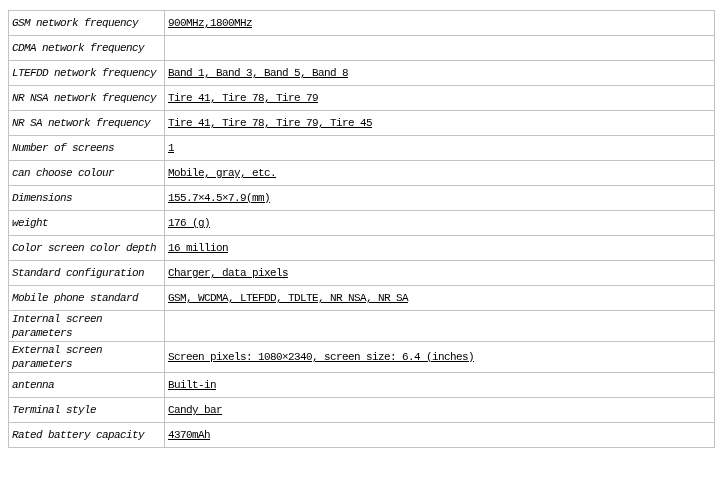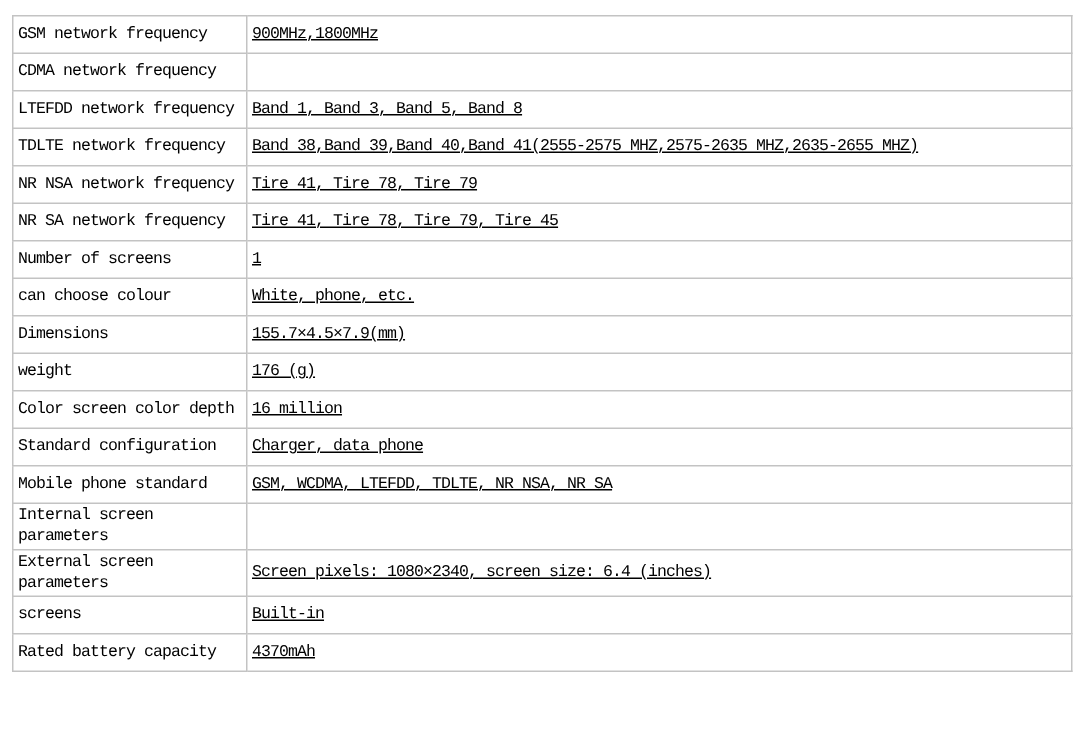"GSM network frequency" td.label { font-style: none -> italic }
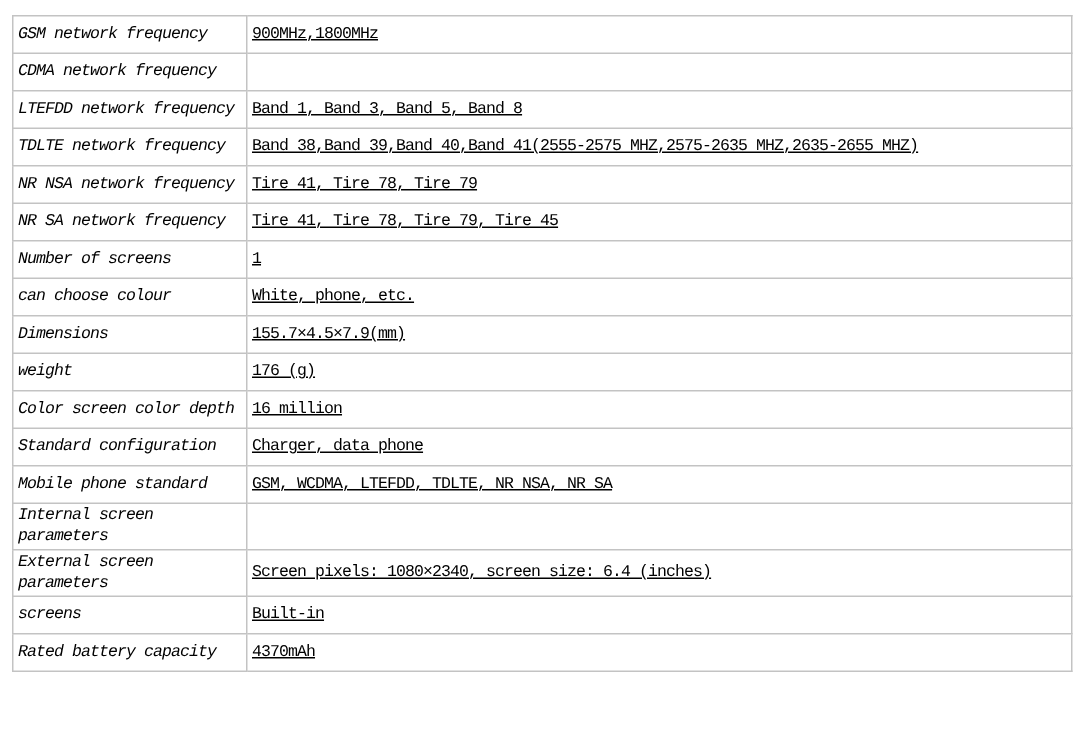"TDLTE network frequency" tr.r25 { html: <tr> <td>TDLTE network frequency</td> <td>Band 38,Band 39,Band 40,Band 41(2555-2575 MHZ,2575-2635 MHZ,2635-2655 MHZ)</td> </tr> -> none }
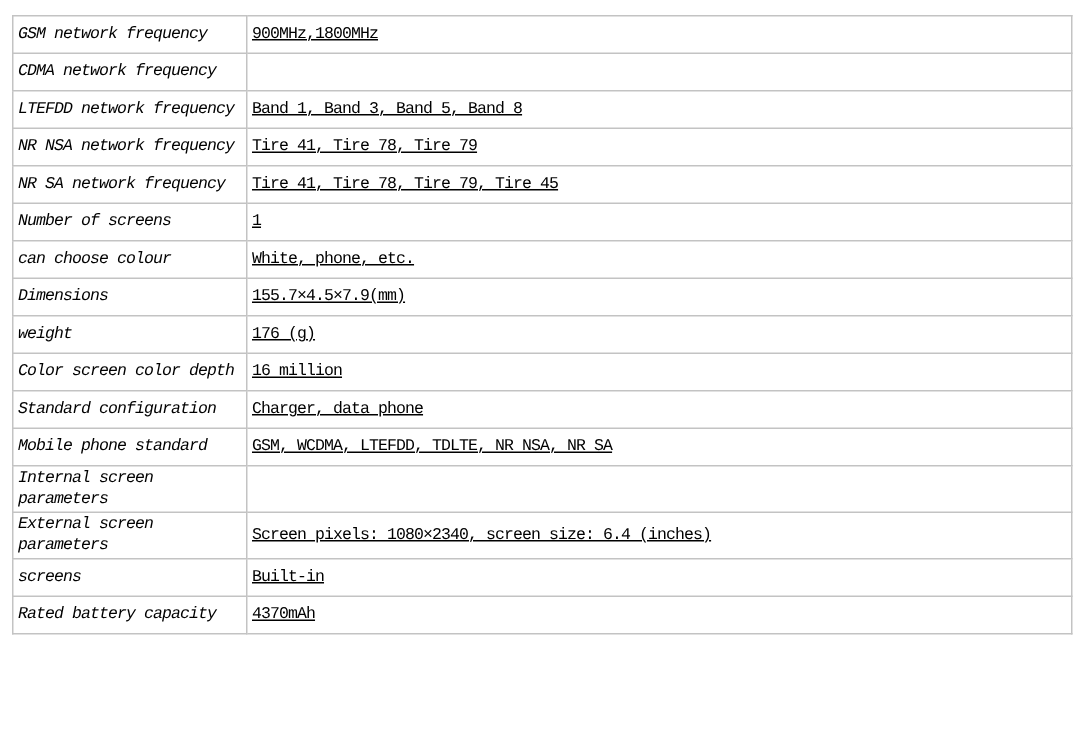"White, phone, etc." td.value { text: White, phone -> Mobile, gray }
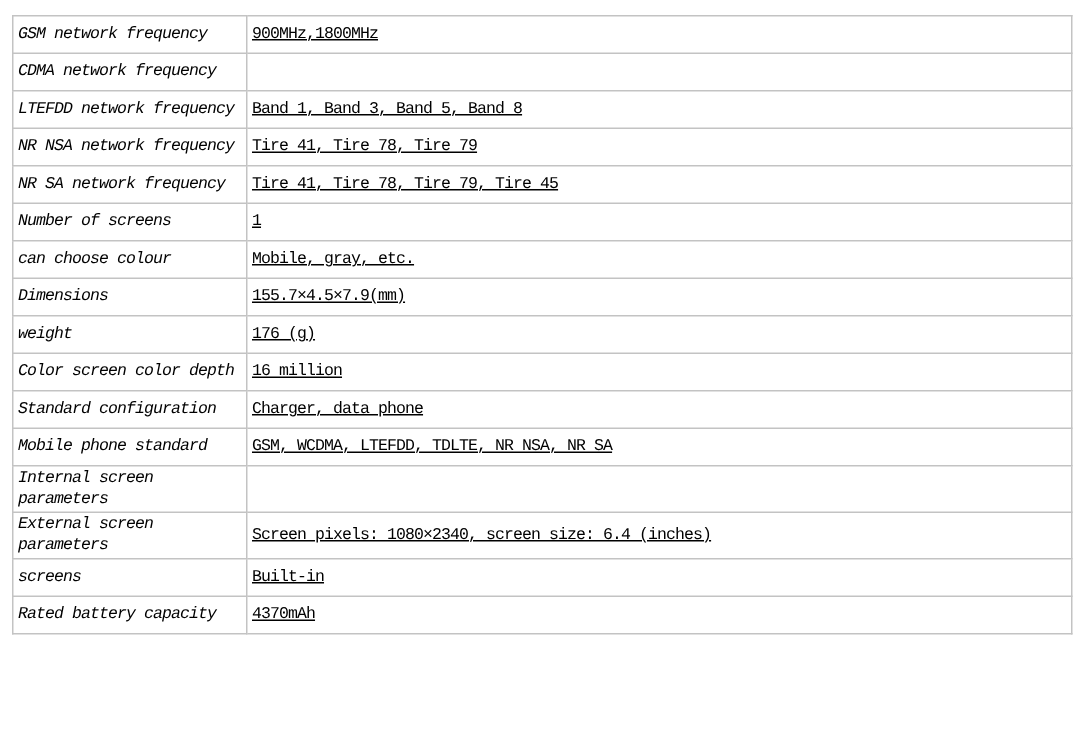"Charger, data phone" td.value { text: phone -> pixels }
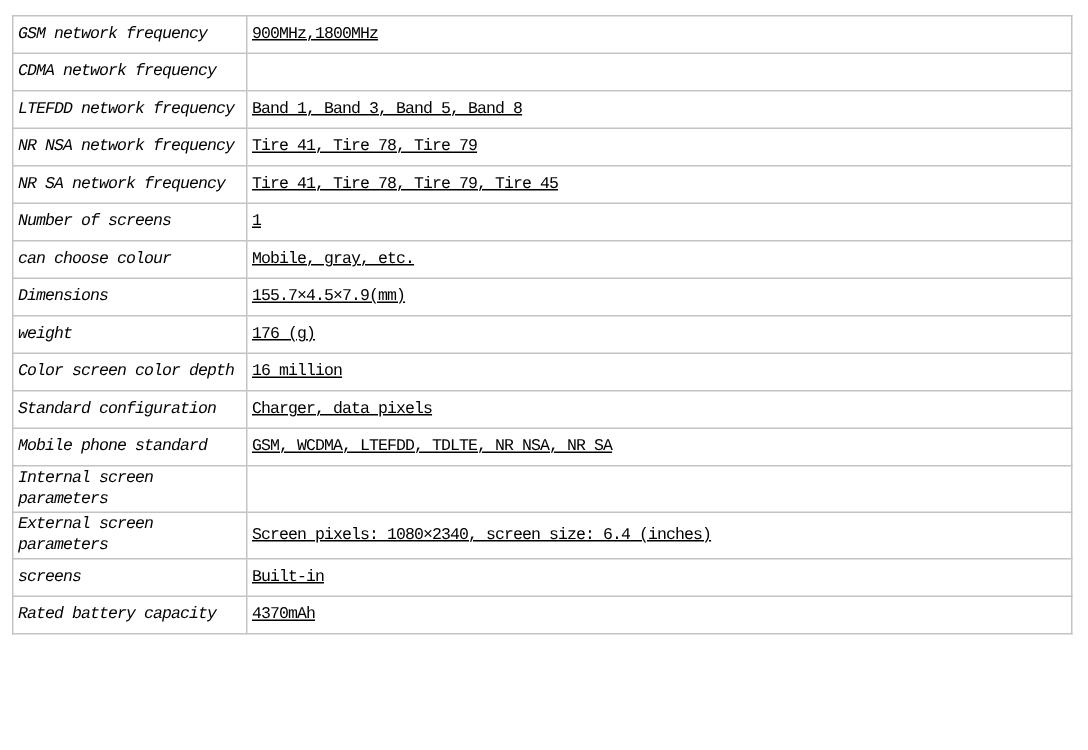"screens" td.label { text: screens -> antenna }
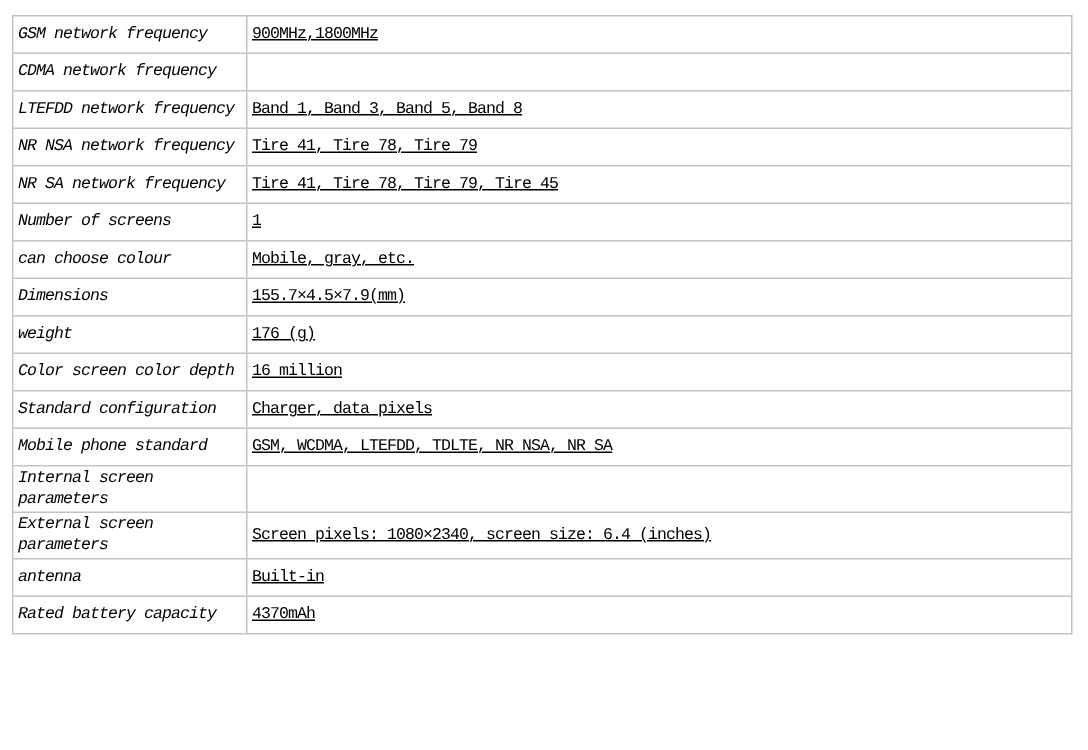"Terminal style" tr.r25 { html: none -> <tr> <td>Terminal style</td> <td>Candy bar</td> </tr> }
